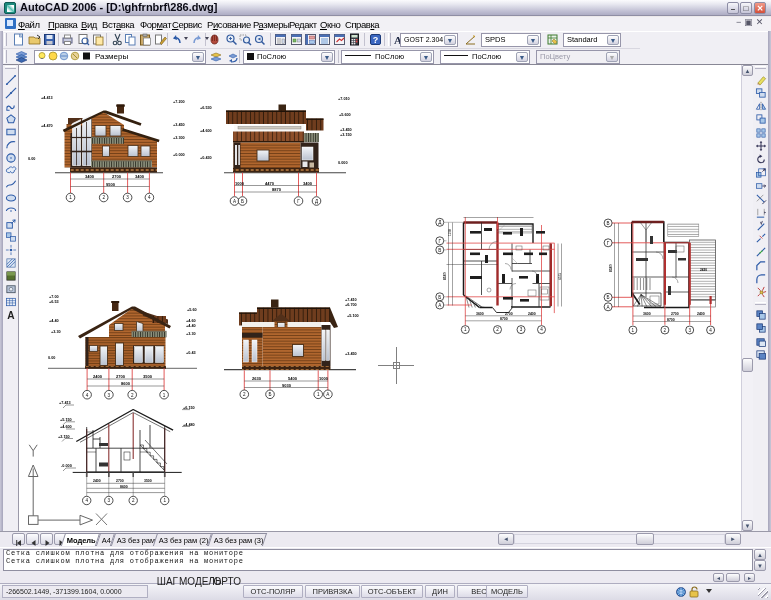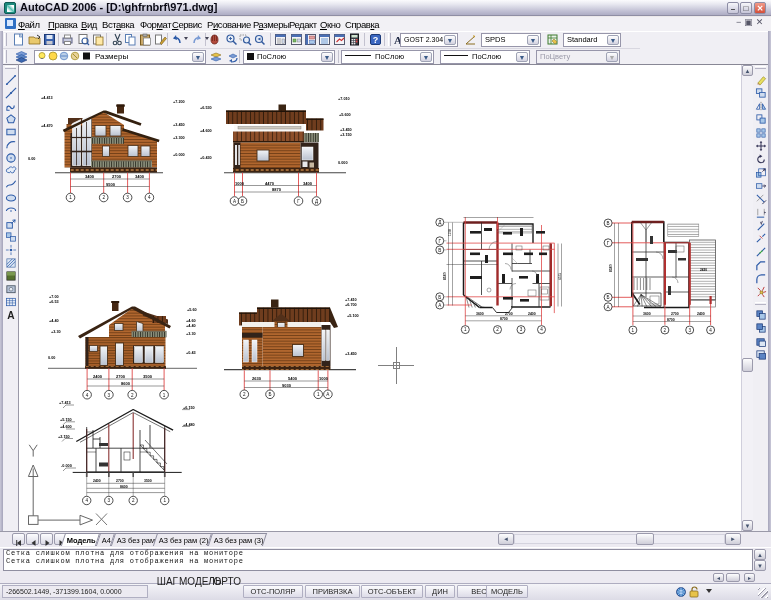"AutoCAD 2006 - [D:\ghfrnbrf\971.dwg]" div.a { text: 971.dwg -> 286.dwg }
